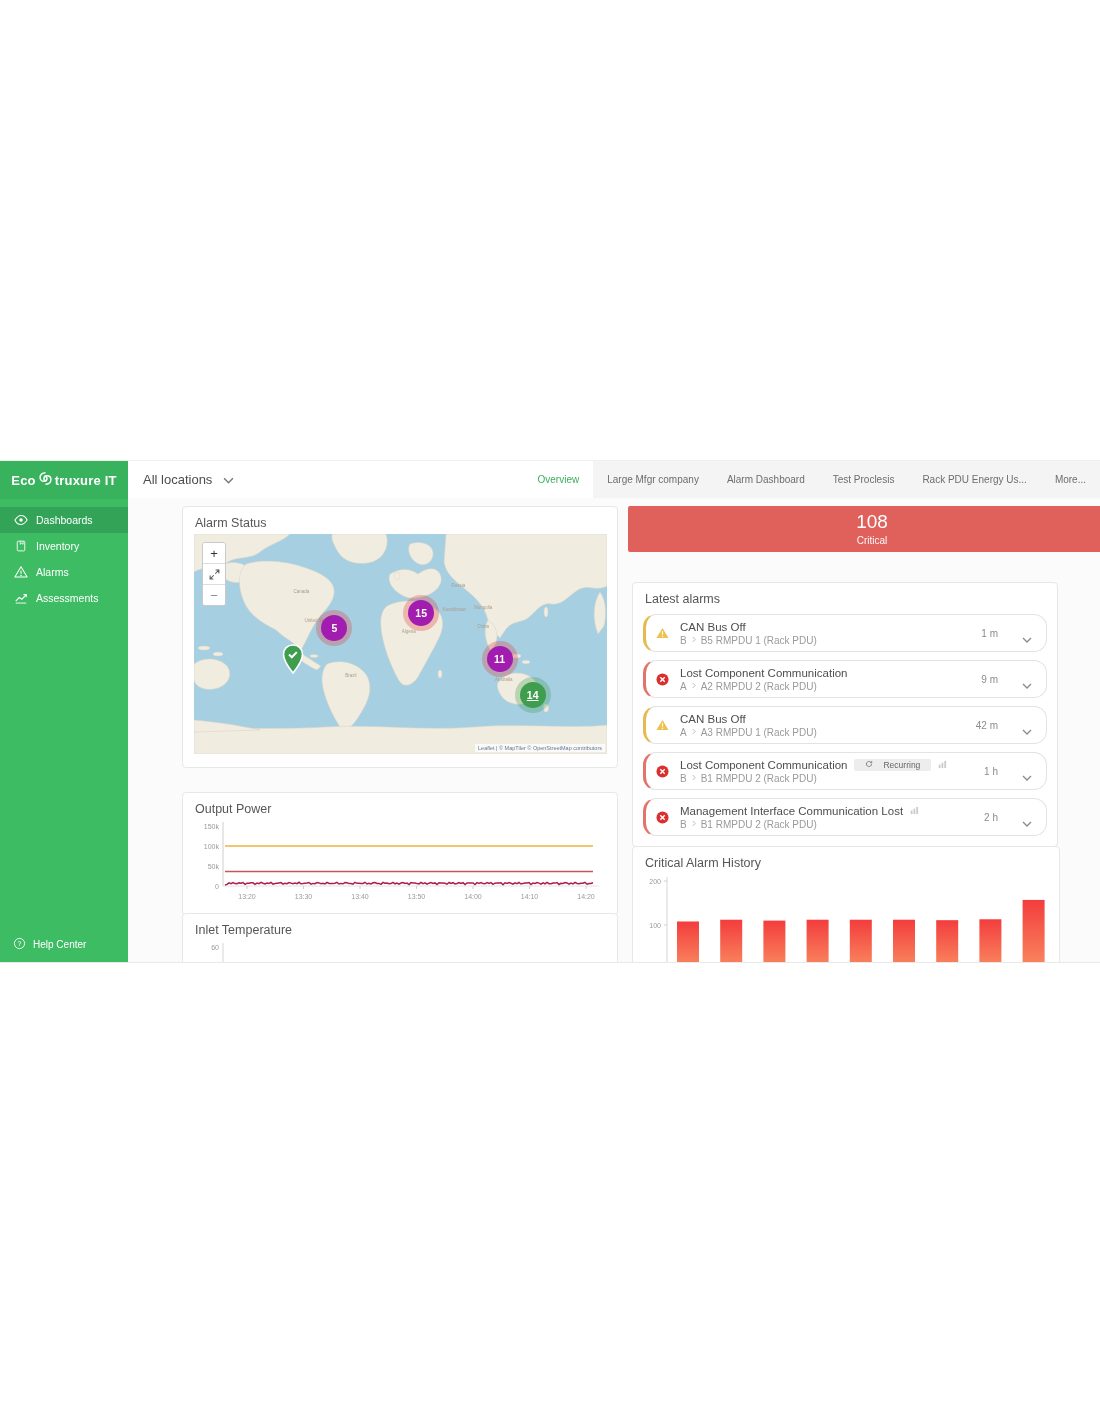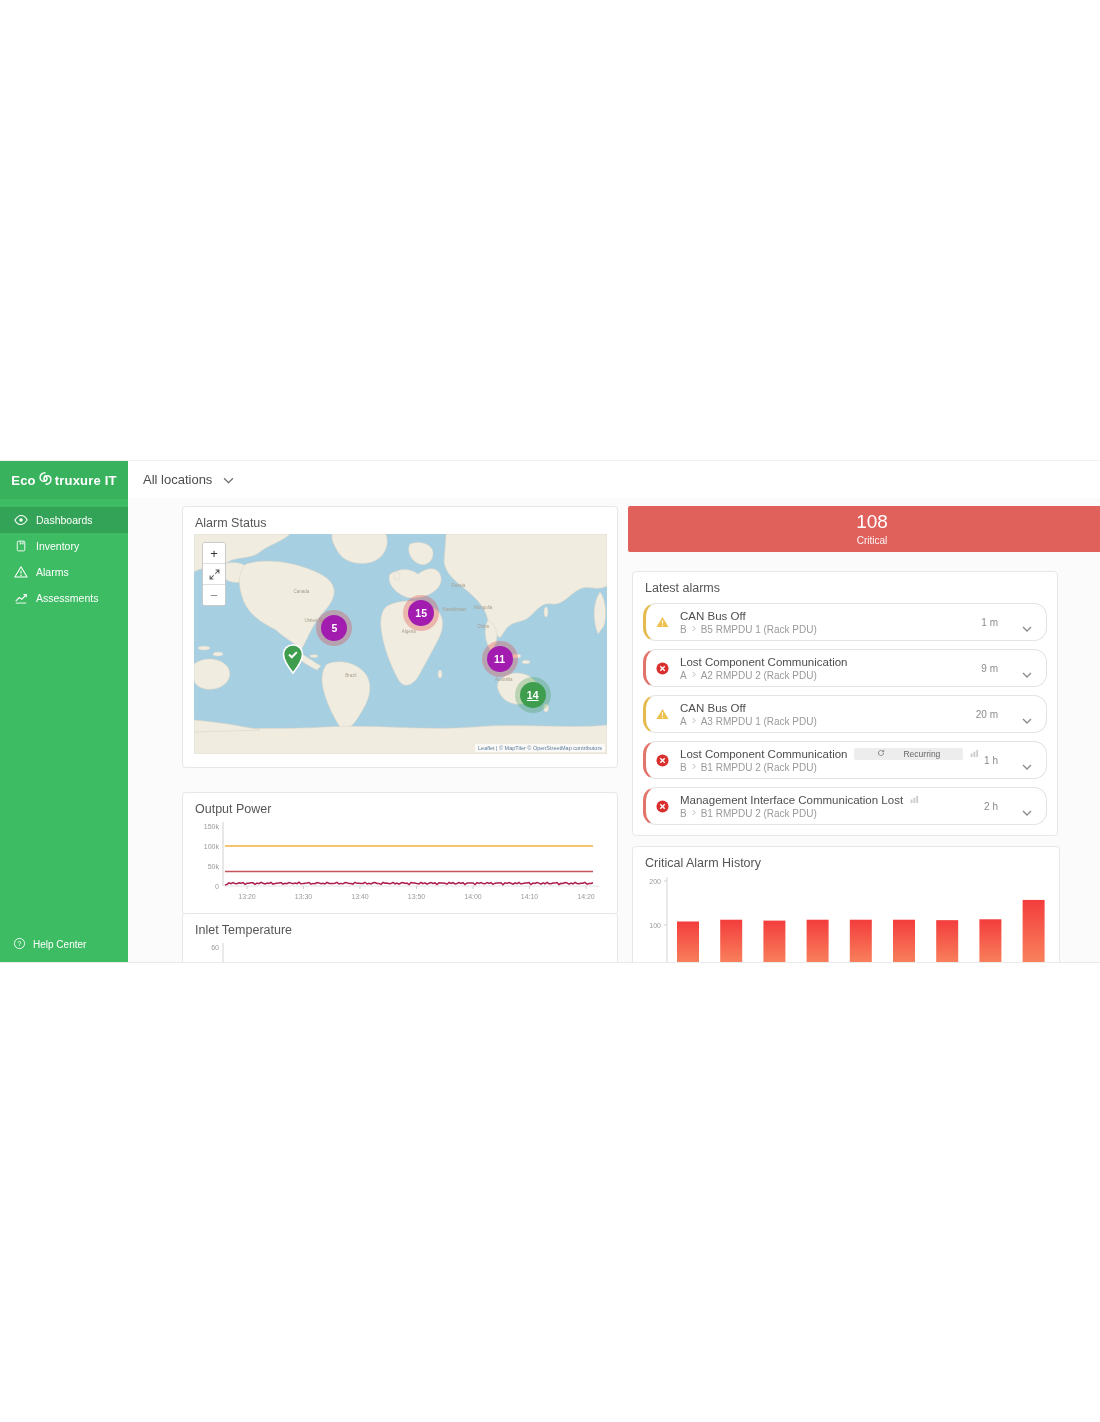"Overview" div.tabs { html: none -> <div> <div>Overview</div> <div>Large Mfgr company</div> <div>Alarm Dashboard</div> <div>Test Proclesis</div> <div>Rack PDU Energy Us...</div> <div>More...</div> </div> }
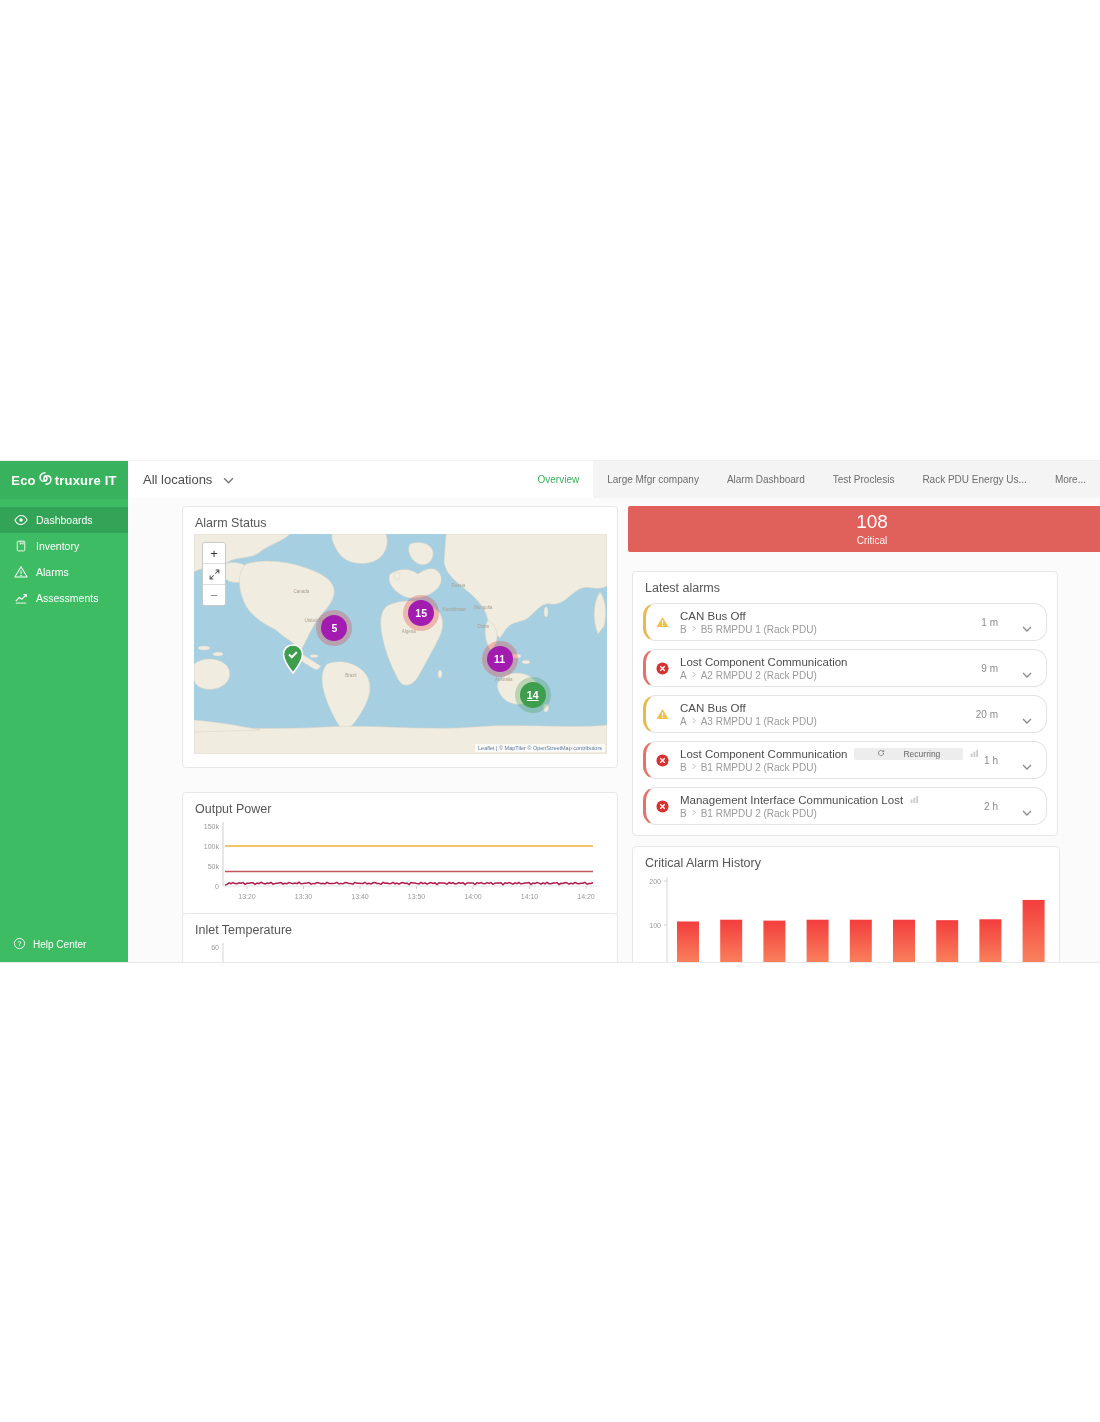"Latest alarms" section.panel { top: 73px -> 84px }
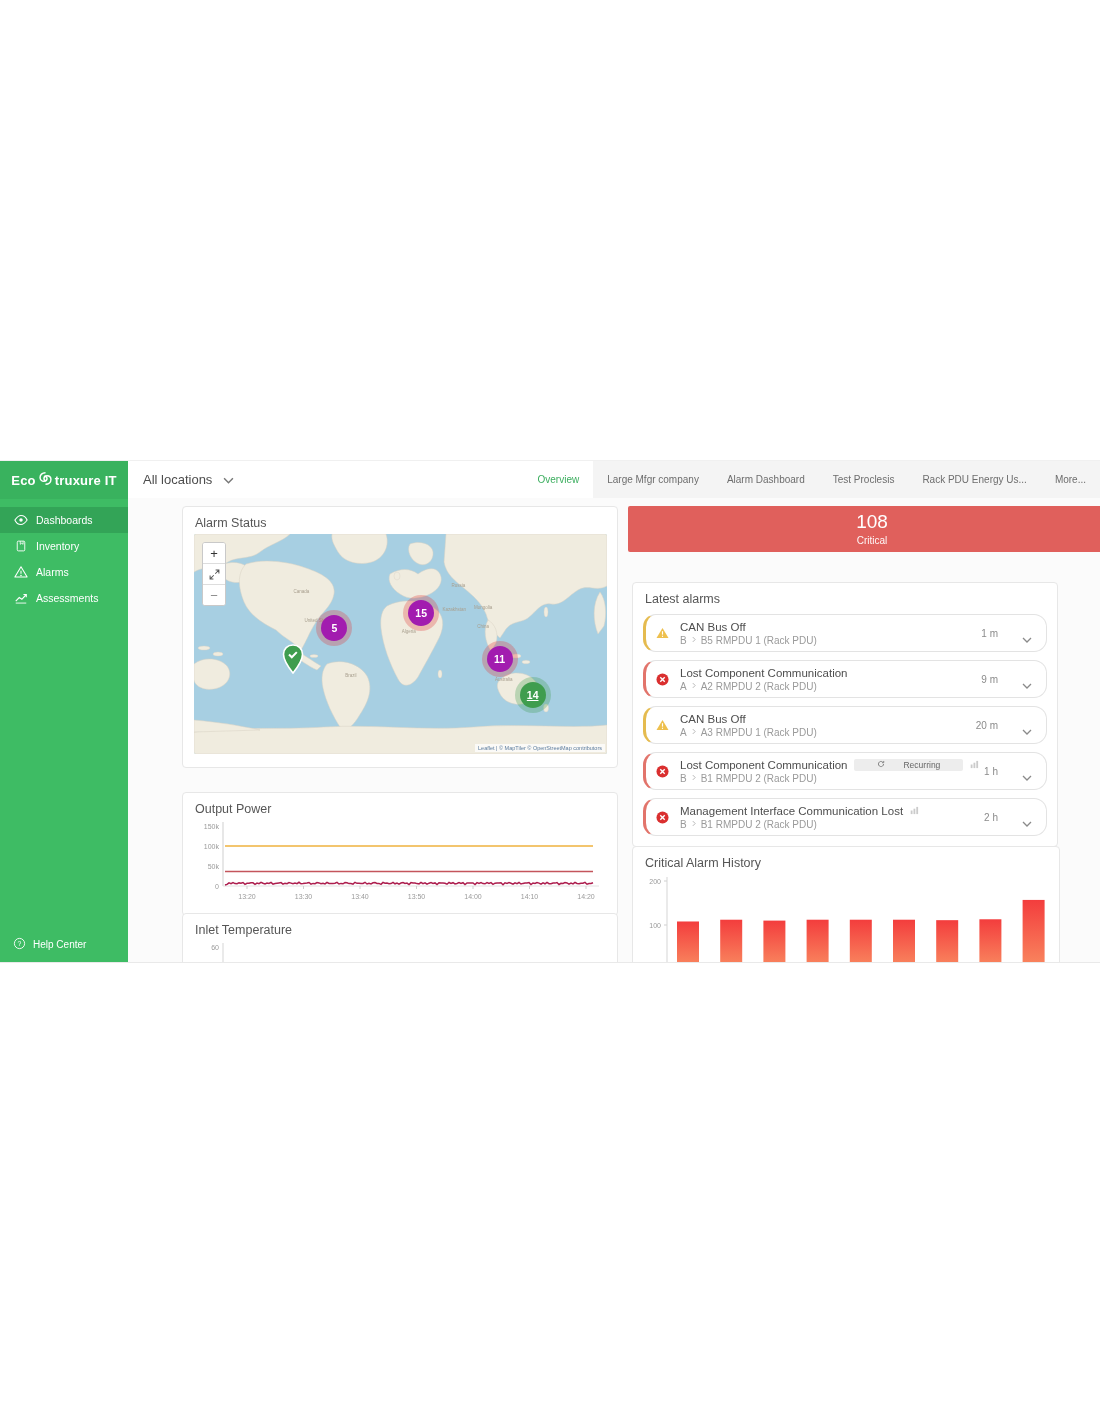"20 m" span.age { text: 20 -> 42 }
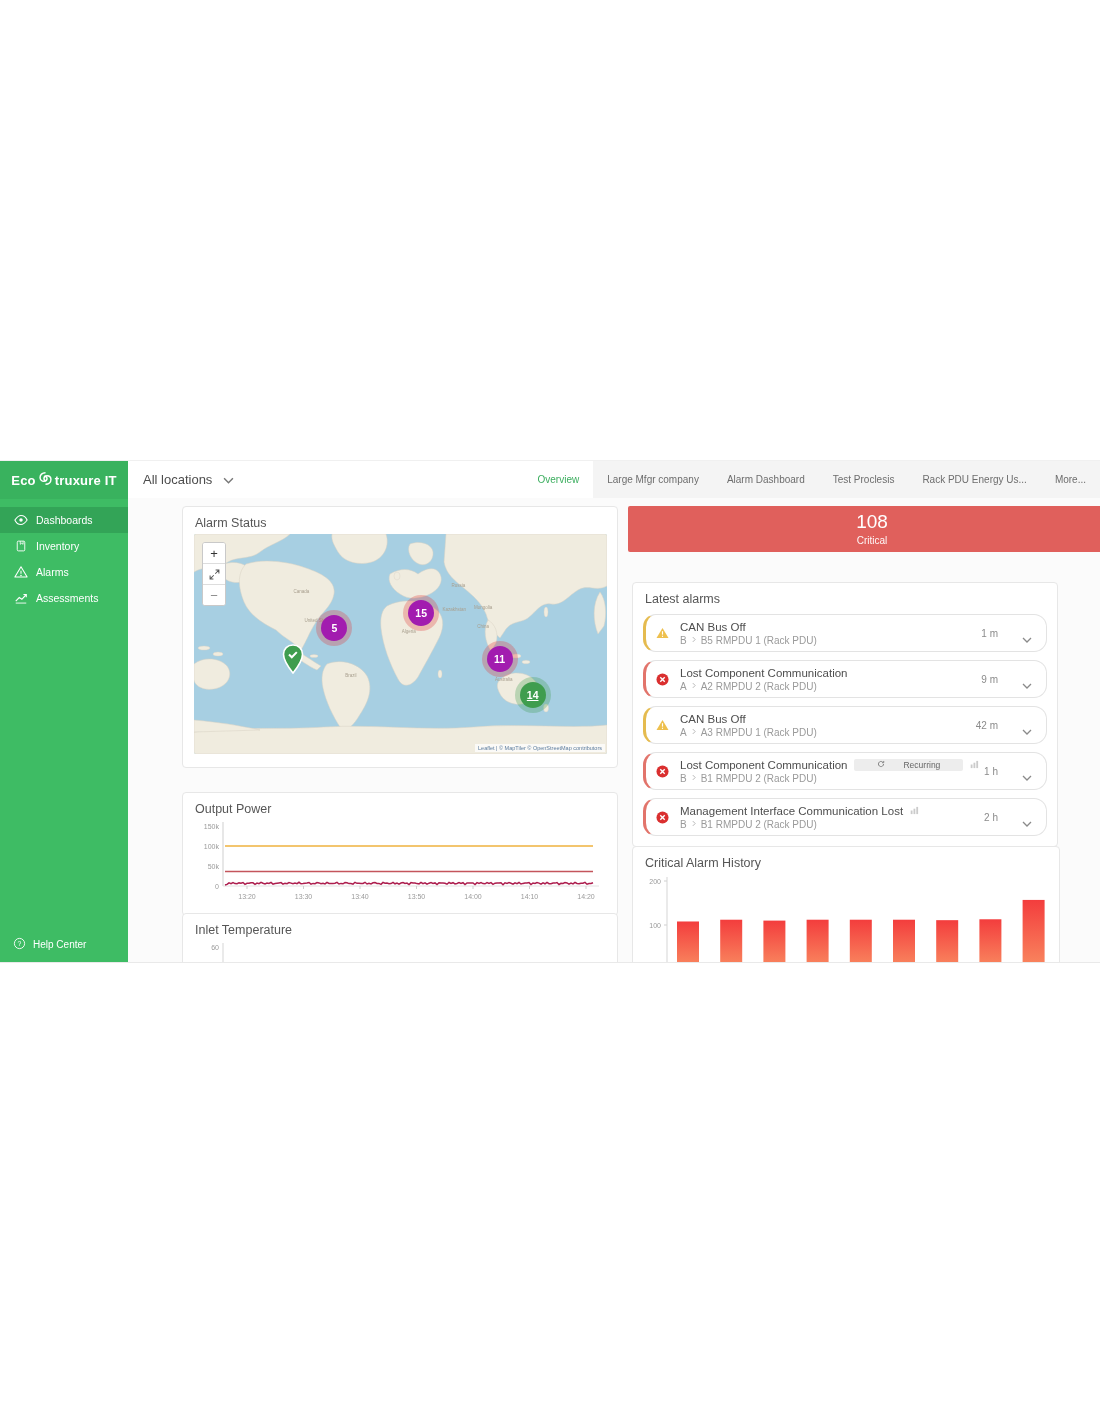"Recurring" .badge { gap: 18px -> 10px; padding: 1px 23px -> 1px 11px }
